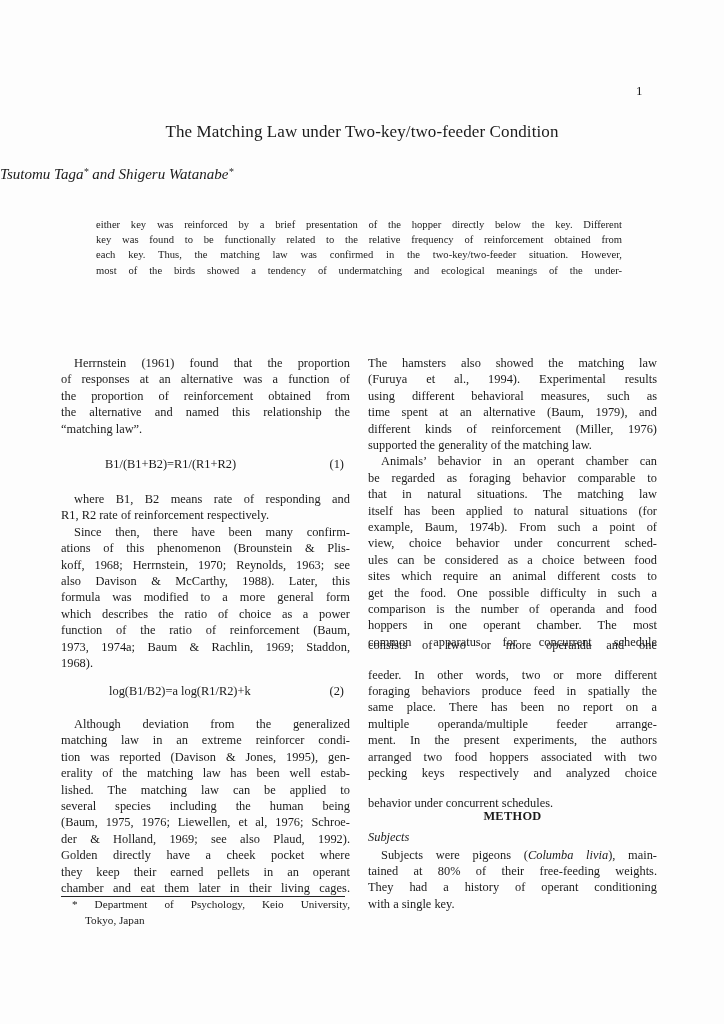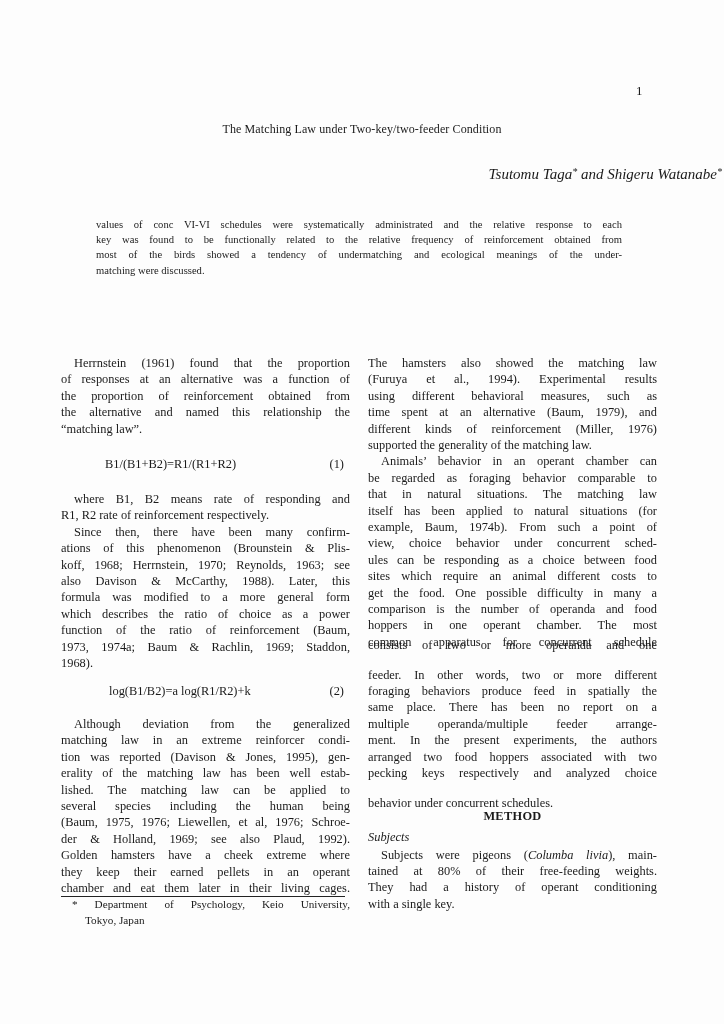"The Matching Law under" .title { font-size: 12px -> 17px }
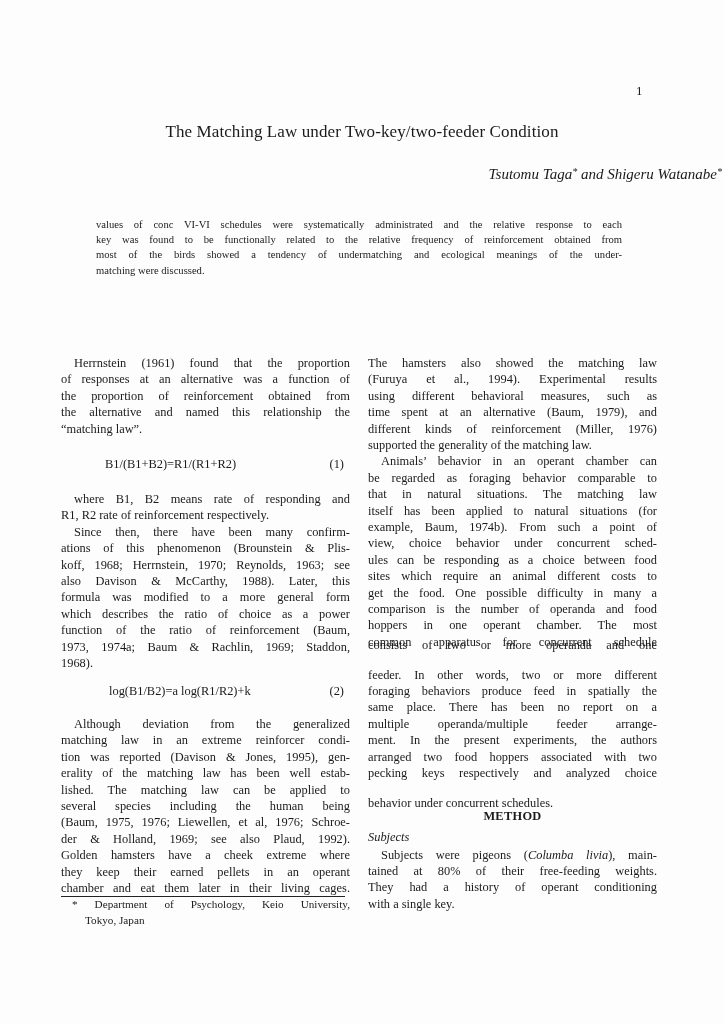"Tsutomu Taga* and Shigeru Watanabe*" .authors { text-align: right -> left }
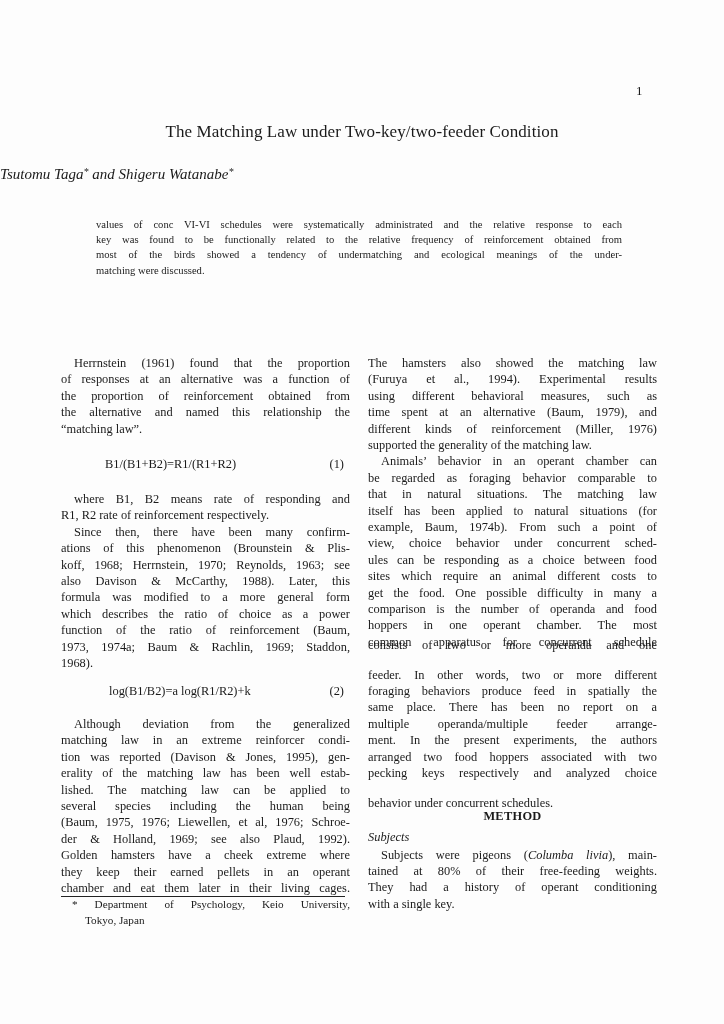"either key was reinforced by" span.ln { html: none -> <span>either key was reinforced by a brief presentation of the hopper directly below the key. Different</span> }
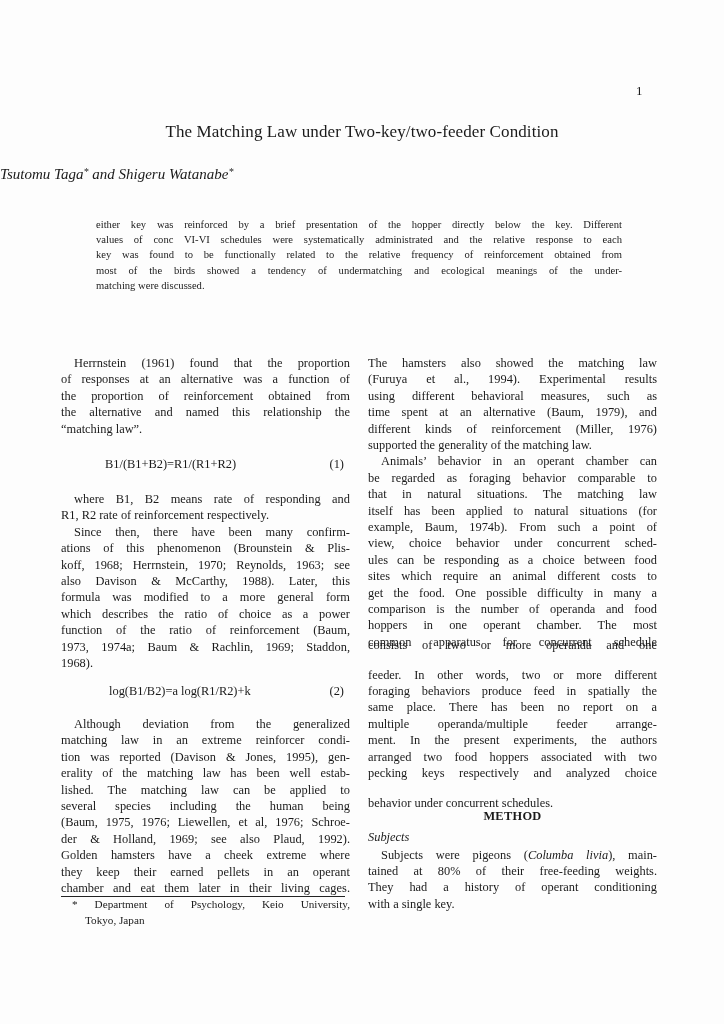"values of conc VI-VI schedules" span.ln { html: <span>values of conc VI-VI schedules were systematically administrated and the relative response to each</span> -> none }
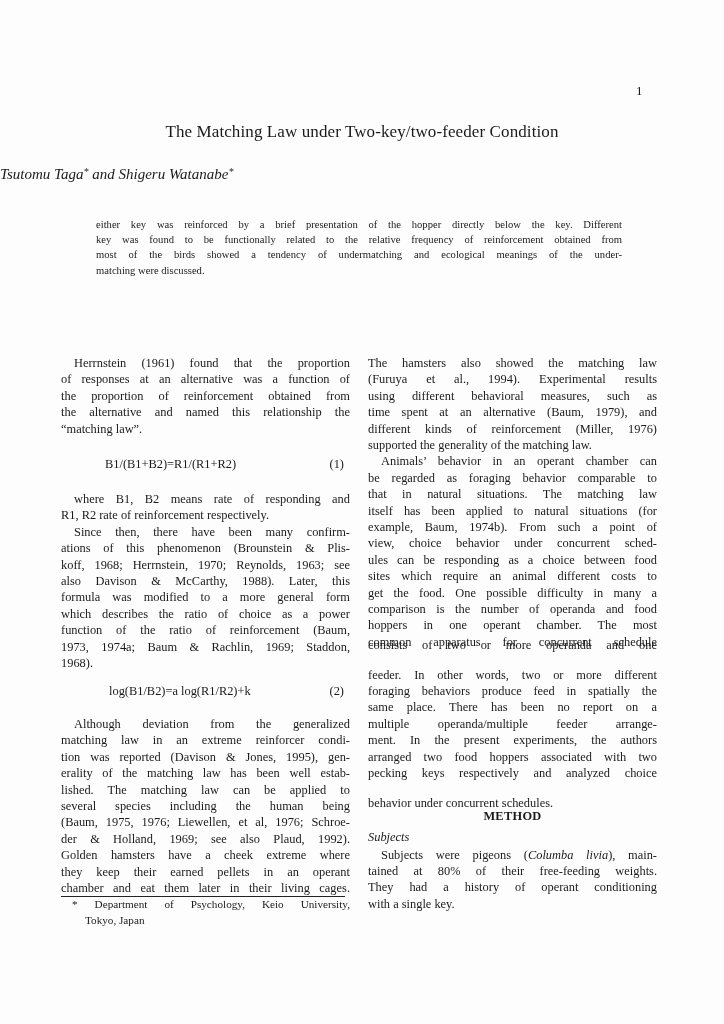"each key. Thus, the matching" span.ln { html: none -> <span>each key. Thus, the matching law was confirmed in the two-key/two-feeder situation. However,</span> }
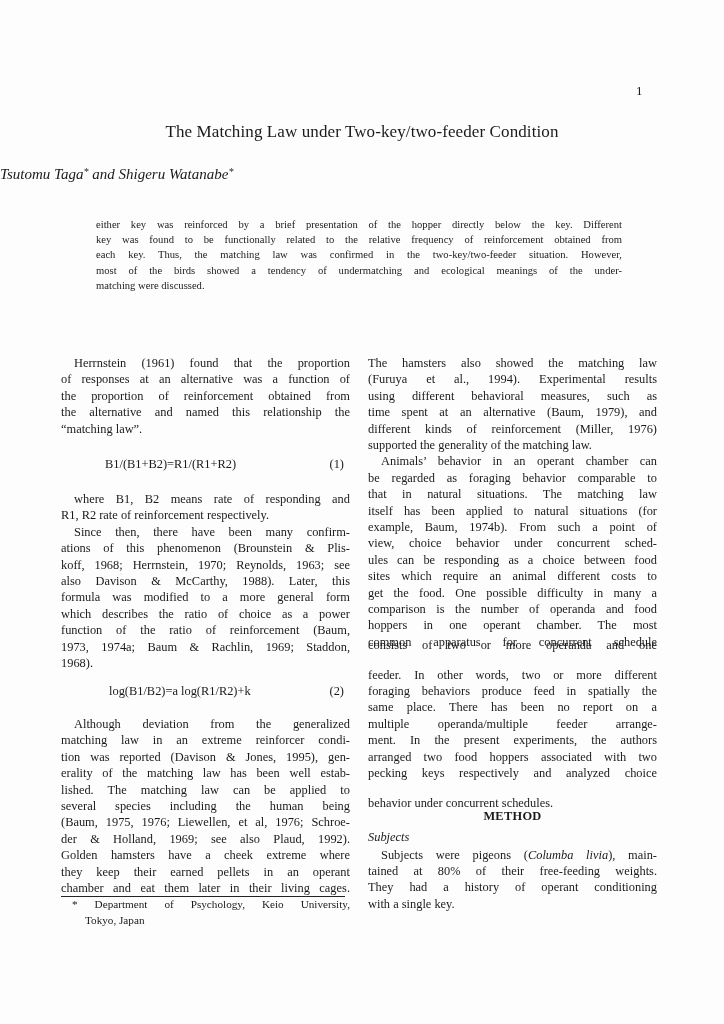"matching were discussed." span.ln { html: <span>matching were discussed.</span> -> none }
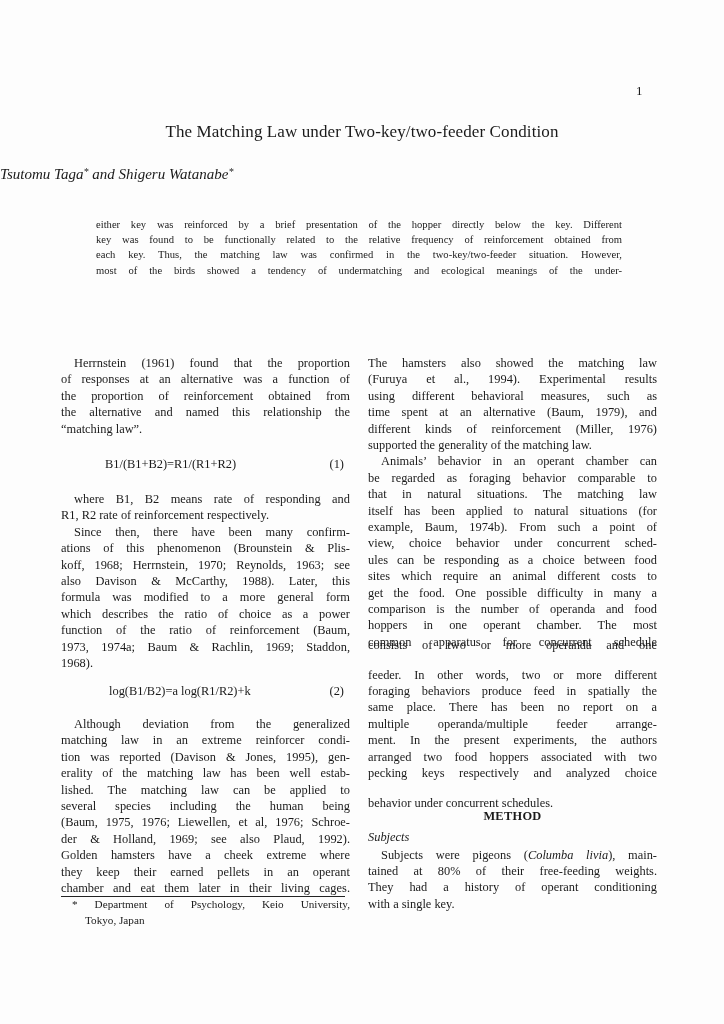"ules can be responding as" div.line { text: responding -> considered }
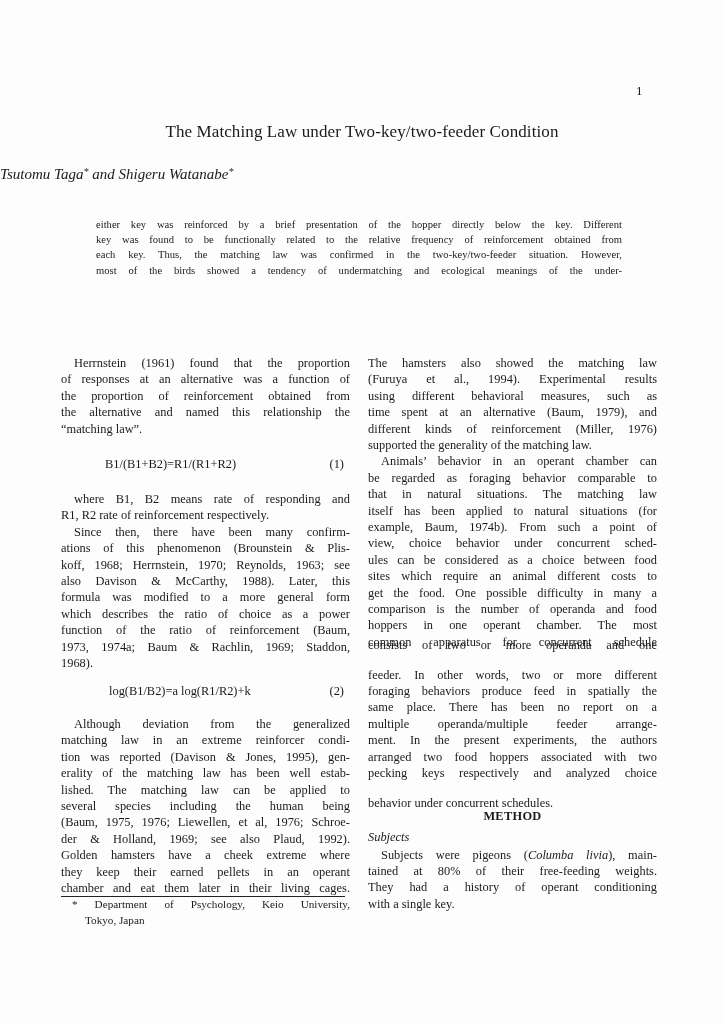"get the food. One possible" div.line { text: many -> such }
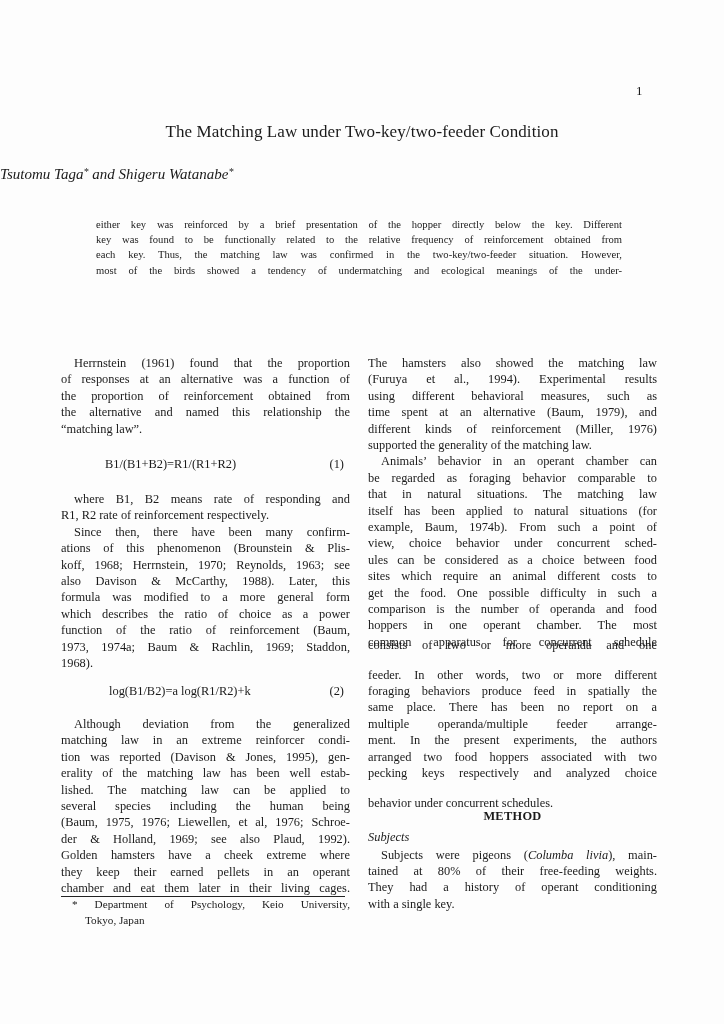"Golden hamsters have a cheek" div.line { text: hamsters have a cheek extreme -> directly have a cheek pocket }
